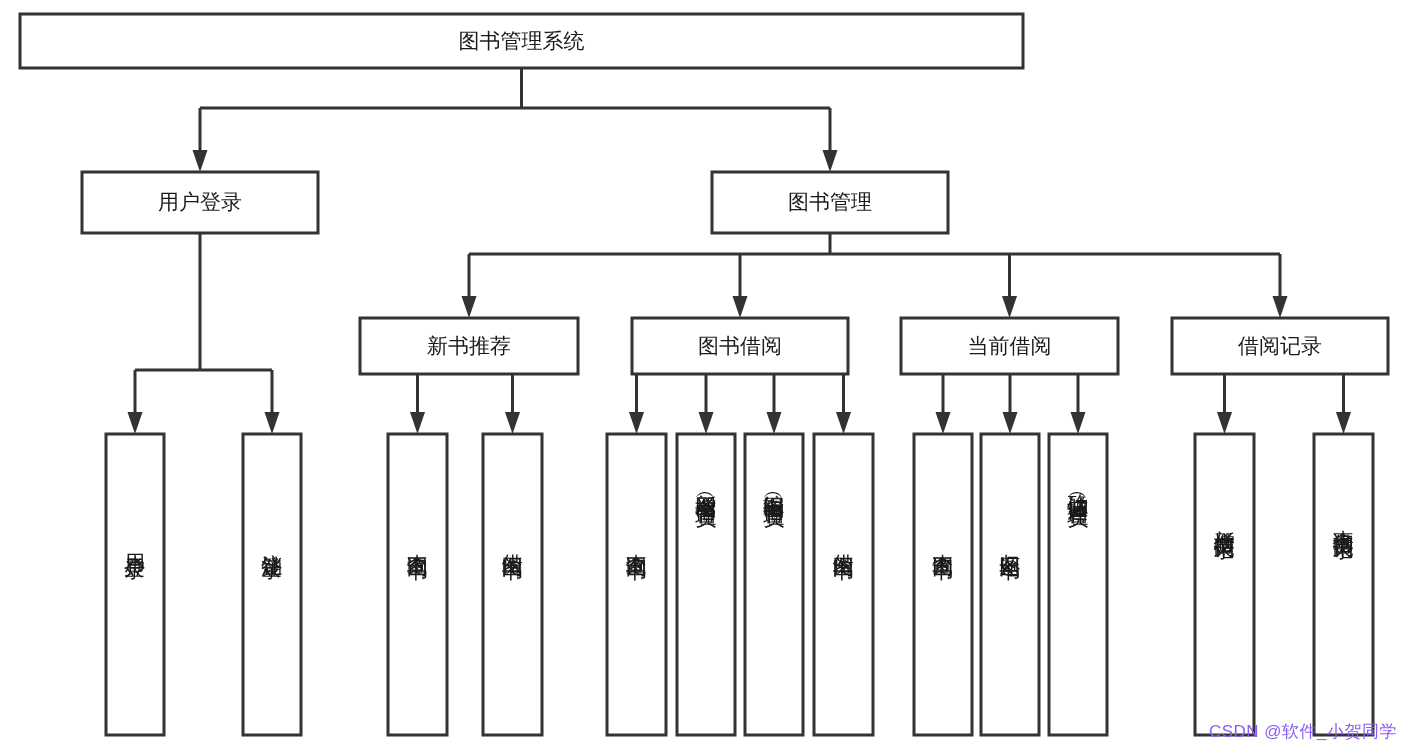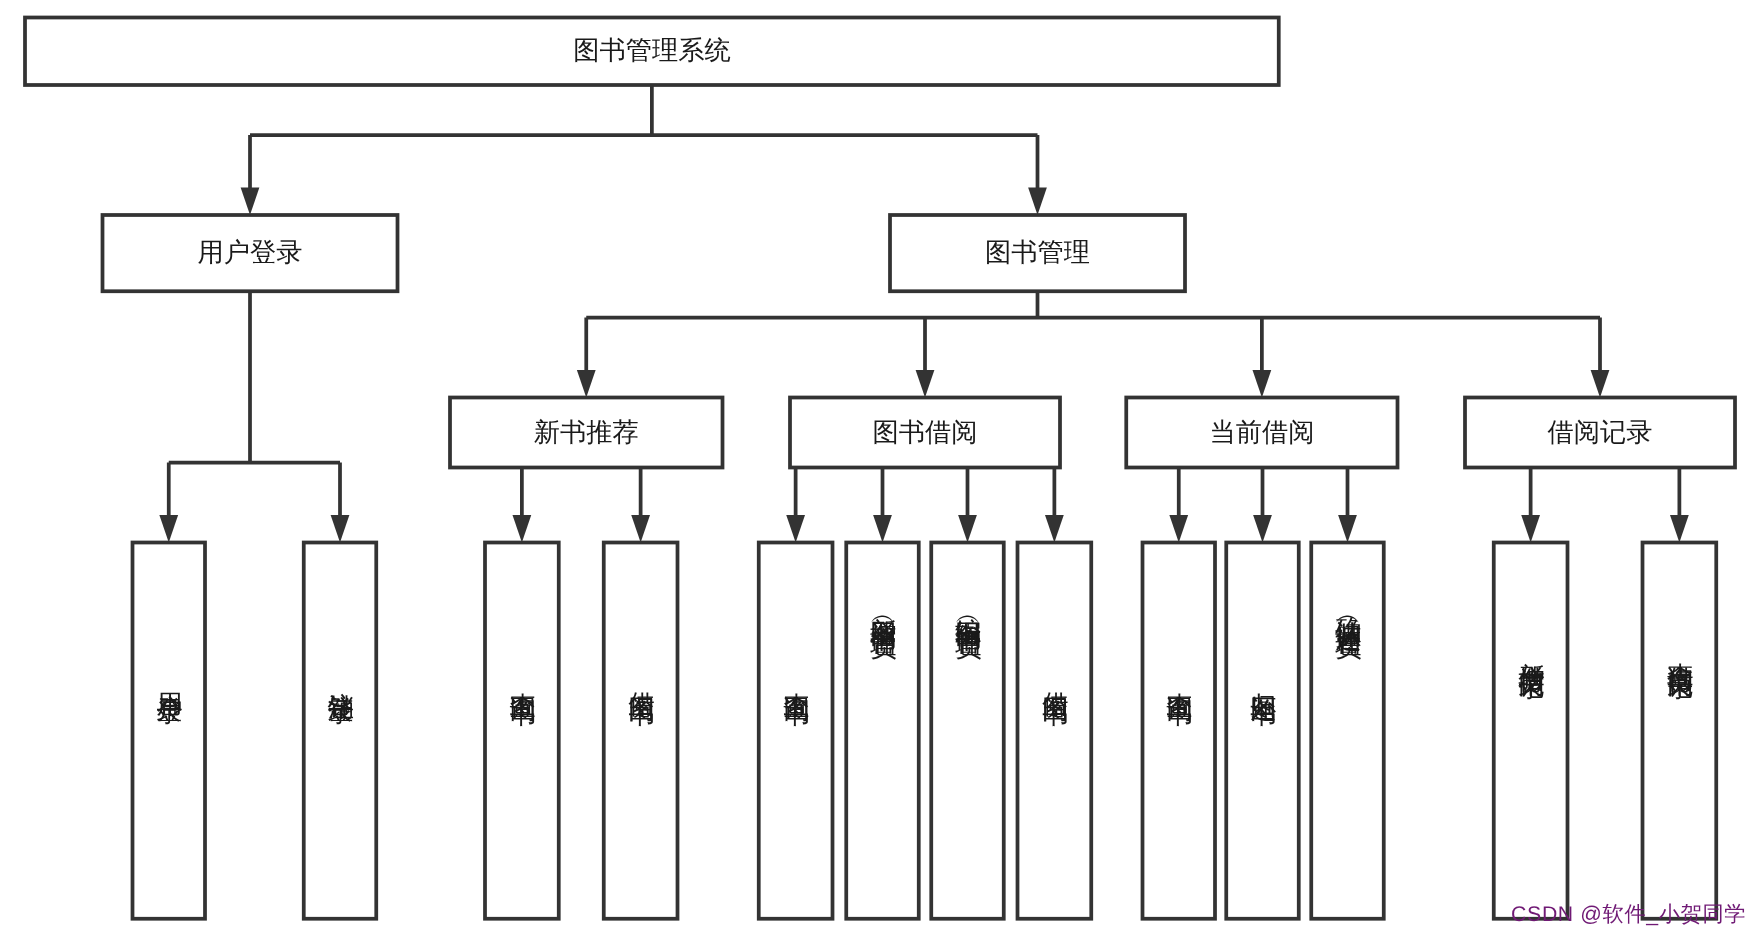"CSDN @软件_小贺同学" .watermark { color: #701a75 -> #8b5cf6 }
